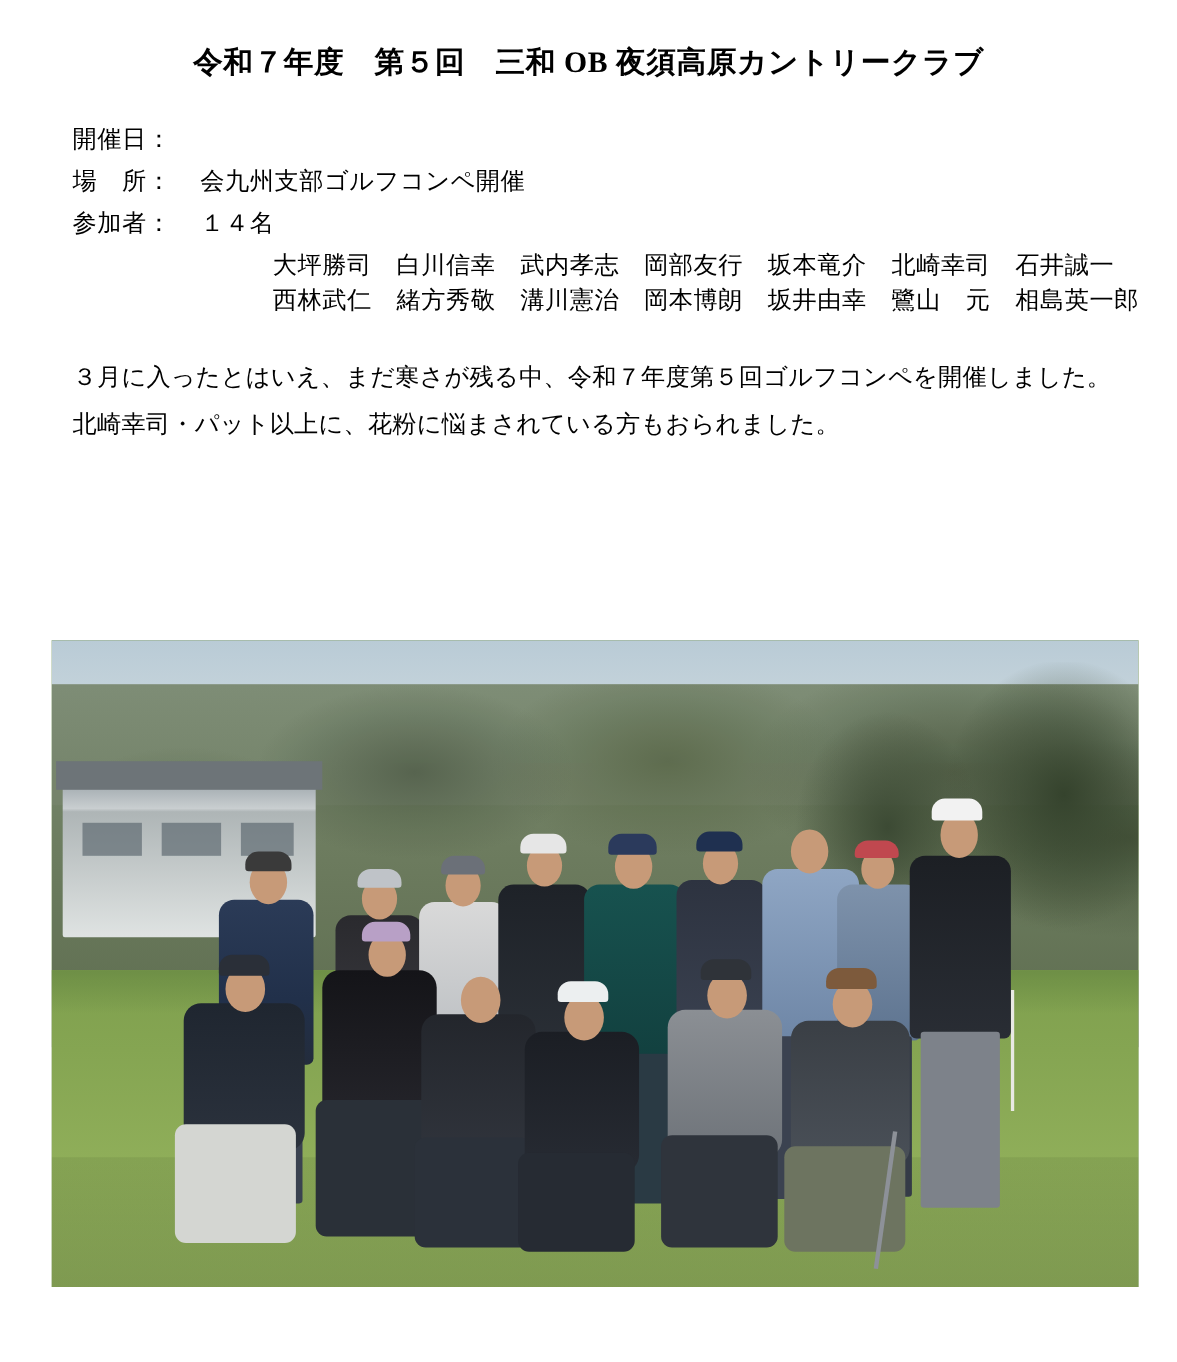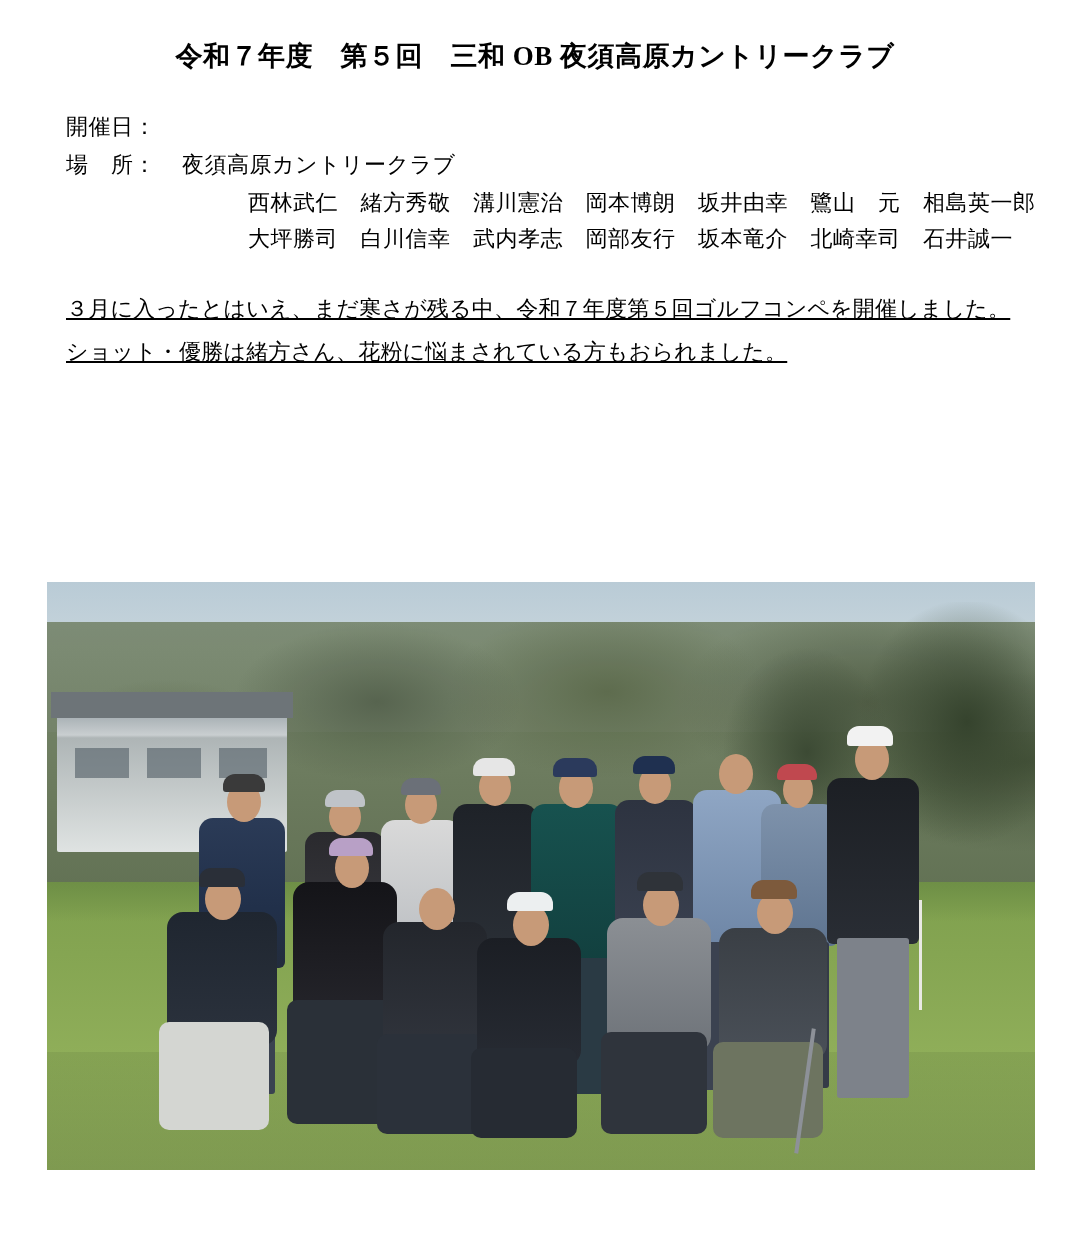"夜須高原カントリークラブ" span.info-value { text: 夜須高原カントリークラブ -> 会九州支部ゴルフコンペ開催 }
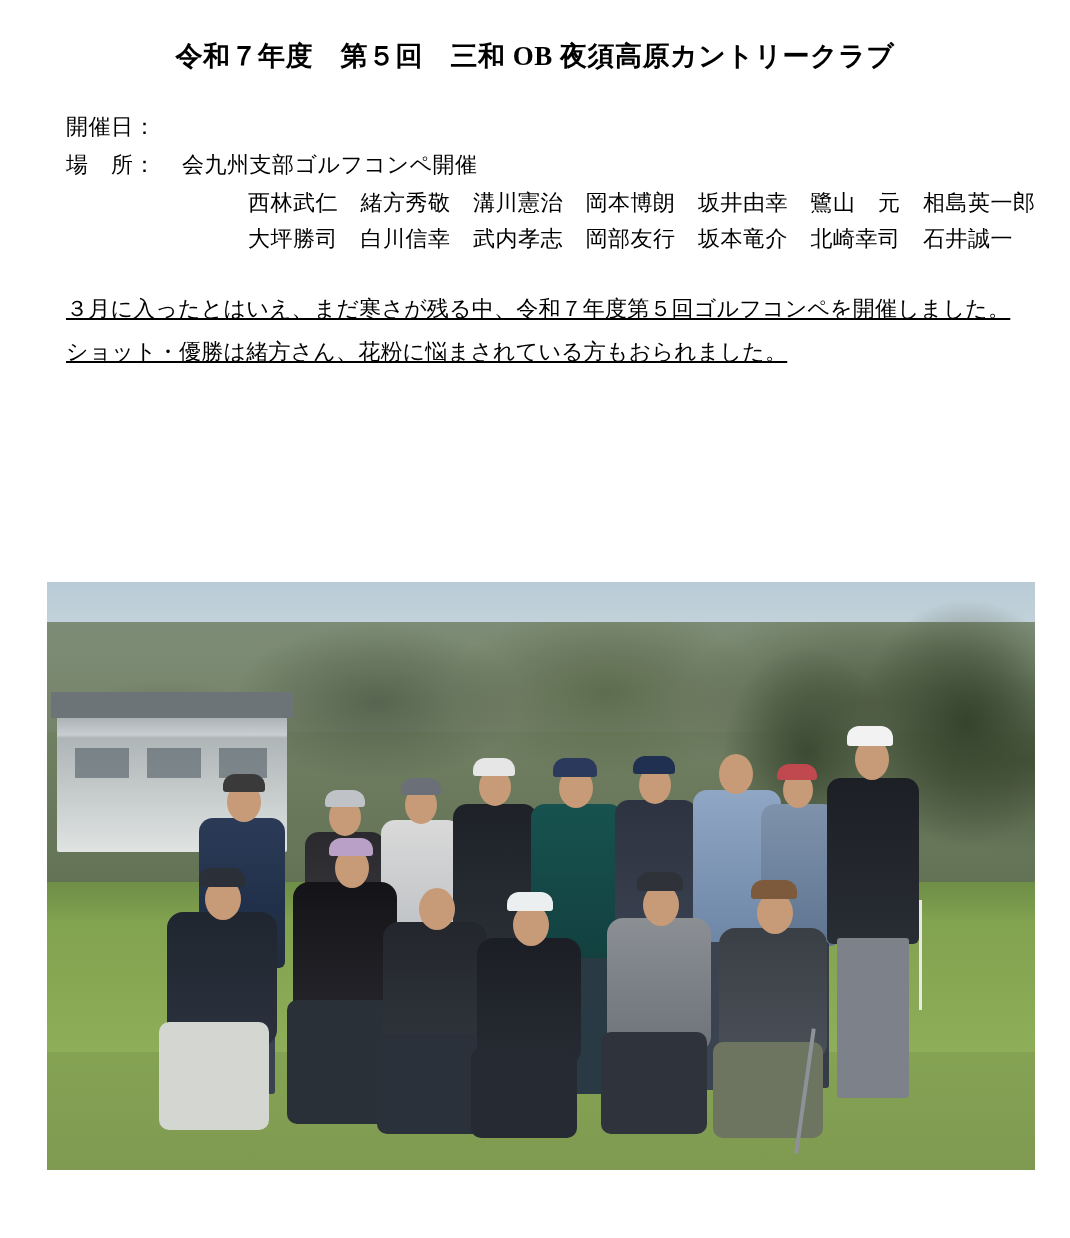"参加者：" div.info-row { html: none -> <div> <span>参加者：</span> <span>１４名</span> </div> }
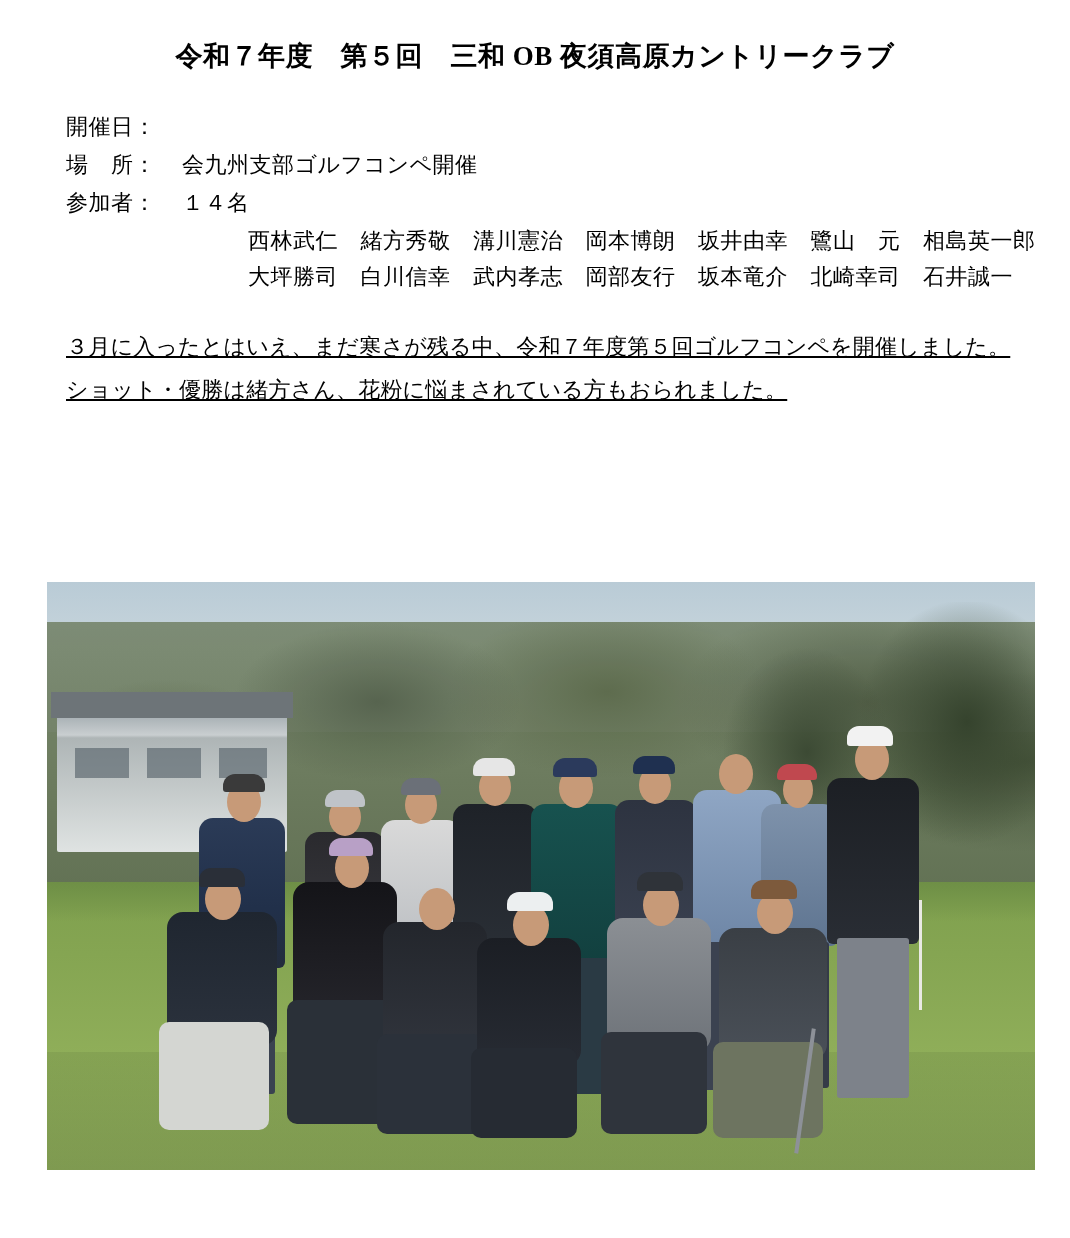"西林武仁 緒方秀敬 溝川憲治 岡本博朗 坂井由幸" div.names-line { order: before "大坪勝司 白川信幸 武内孝志 岡部友行 坂本竜介" -> after "大坪勝司 白川信幸 武内孝志 岡部友行 坂本竜介" }
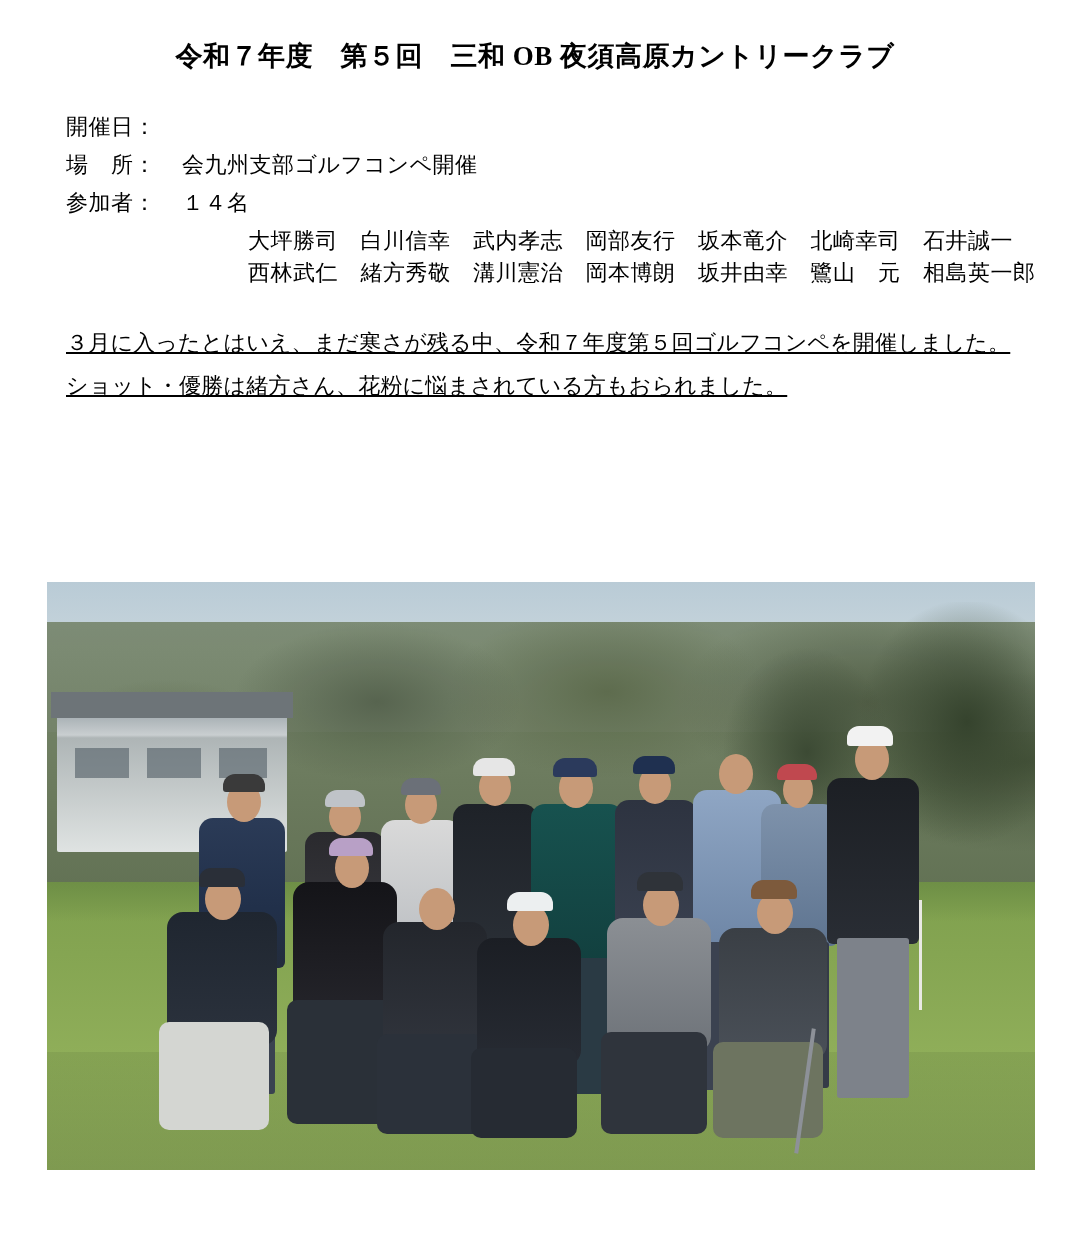"３月に入ったとはいえ、まだ寒さが残る中、令和７年度第５回ゴルフコンペを開催しまし" .body-text p { text-decoration: underline -> none }
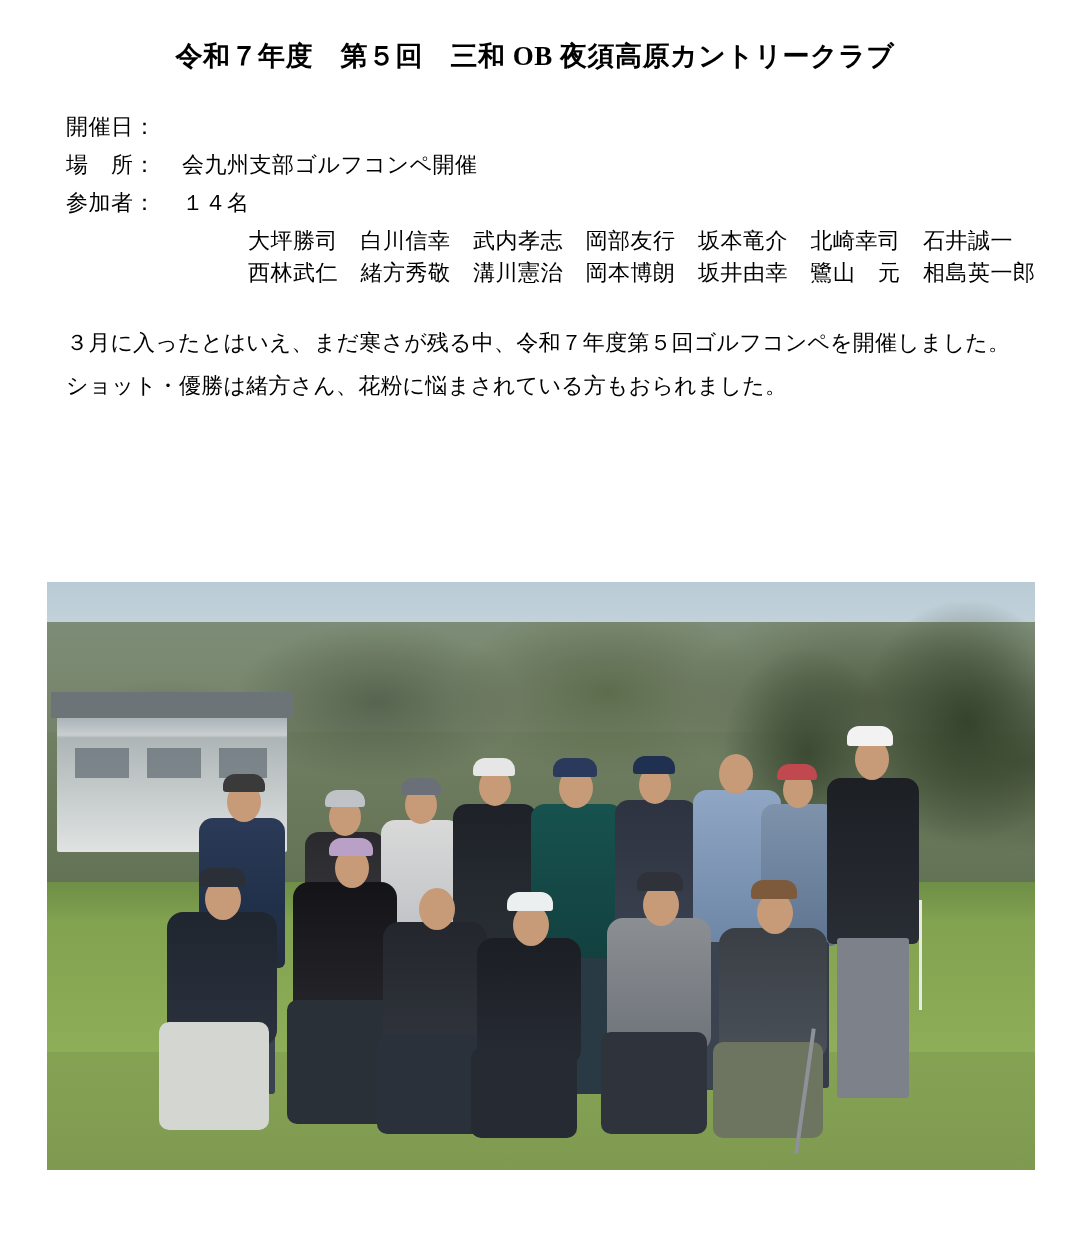"ショット・優勝は緒方さん、花粉に悩まされている方もおられました。" p { text: ショット・優勝は緒方さん -> 北崎幸司・パット以上に }
